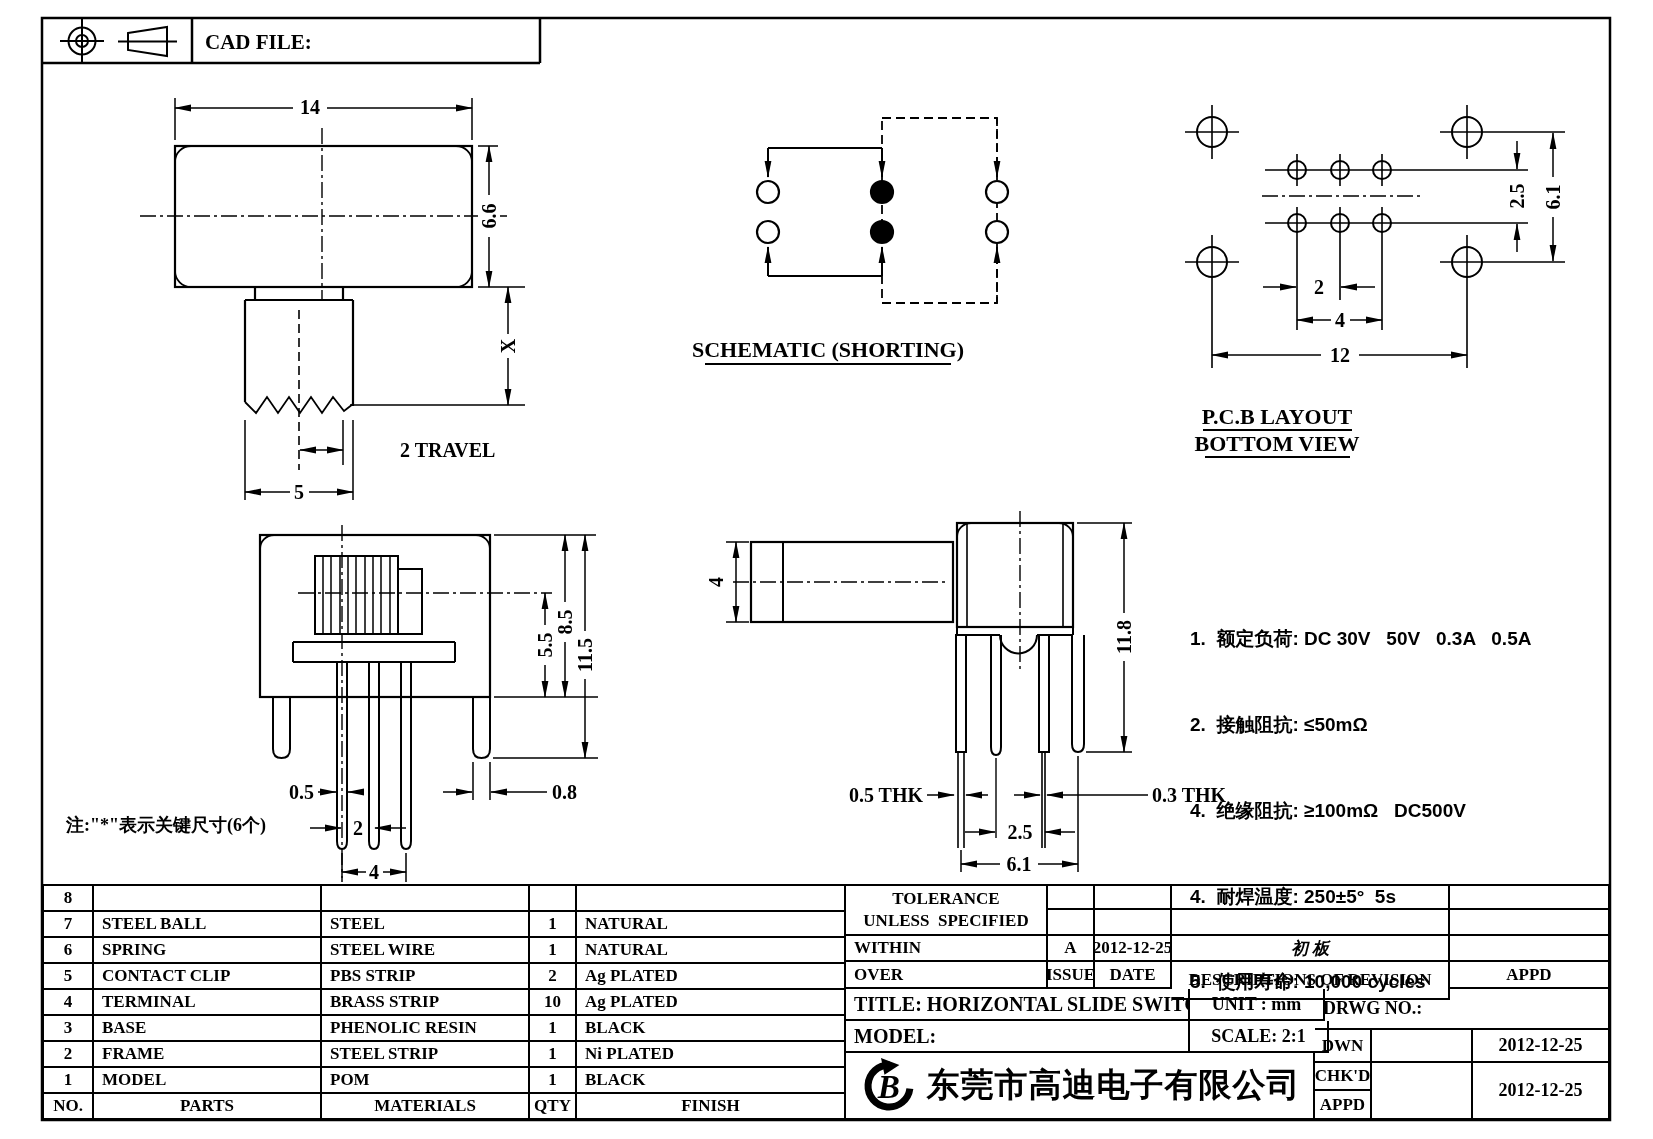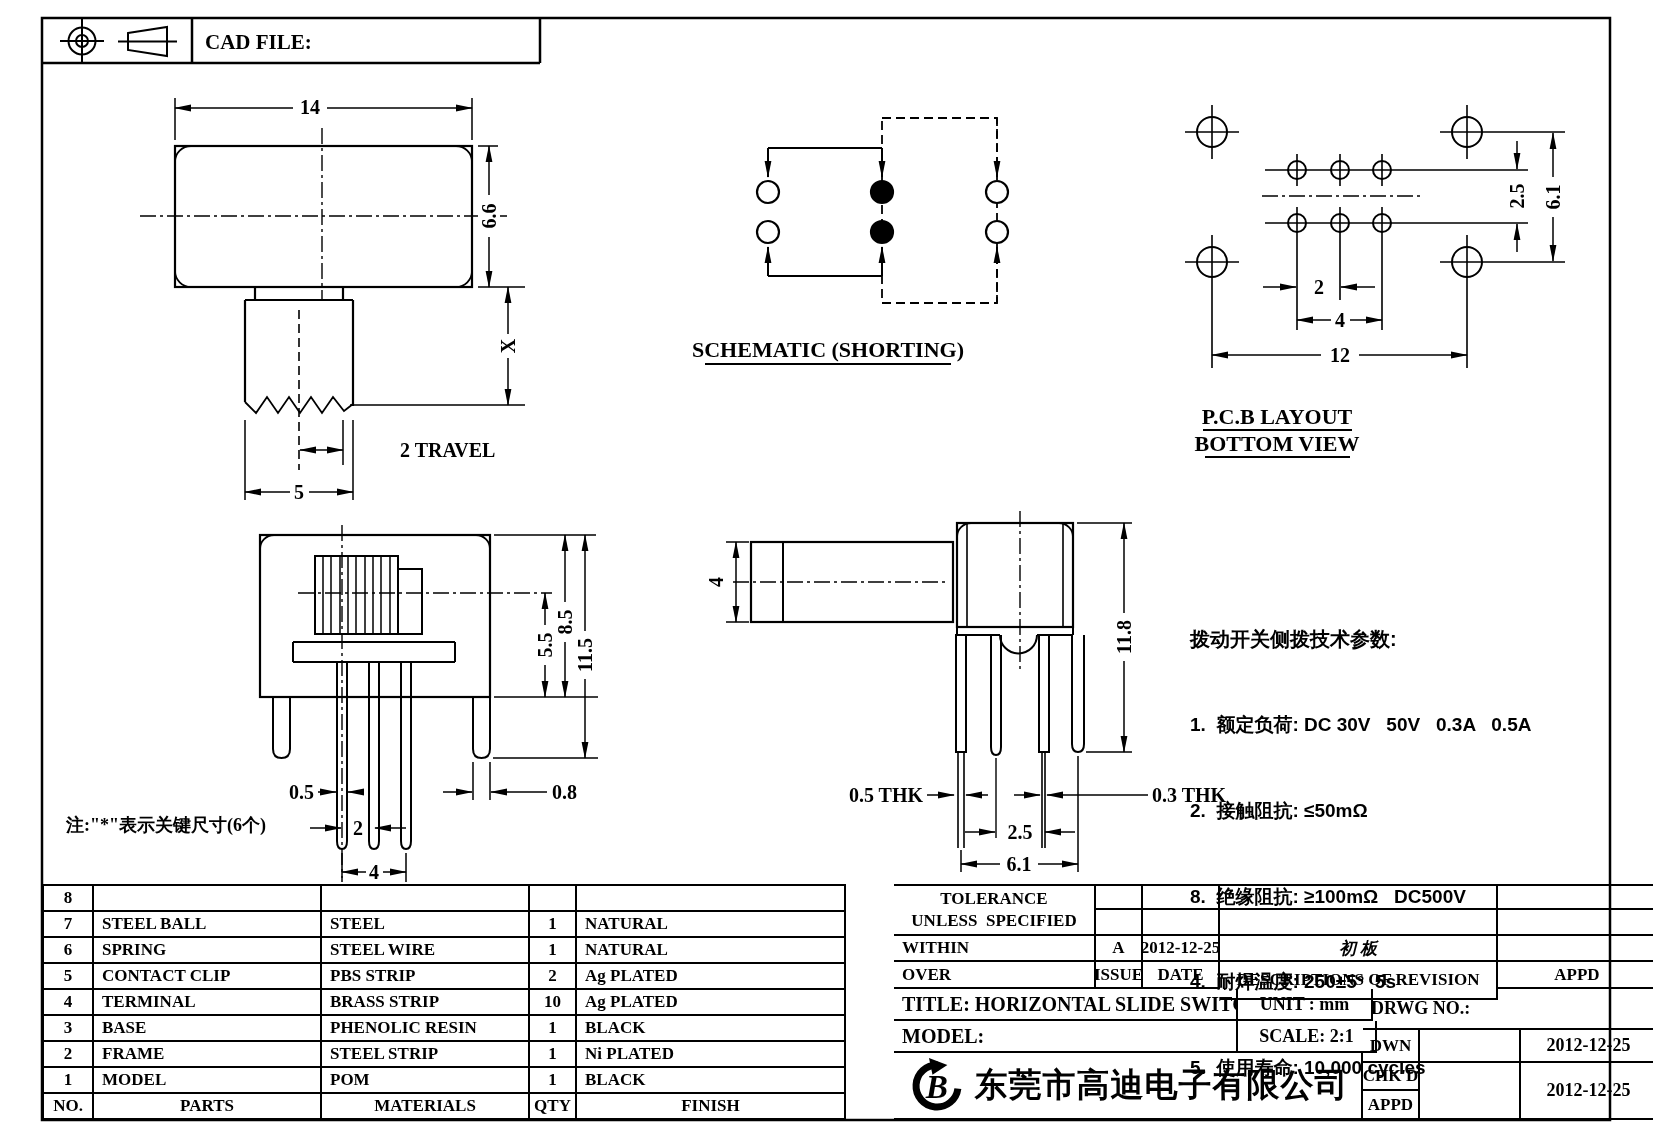"拨动开关侧拨技术参数:" div.ttl { html: <div>拨动开关侧拨技术参数:</div> -> none }
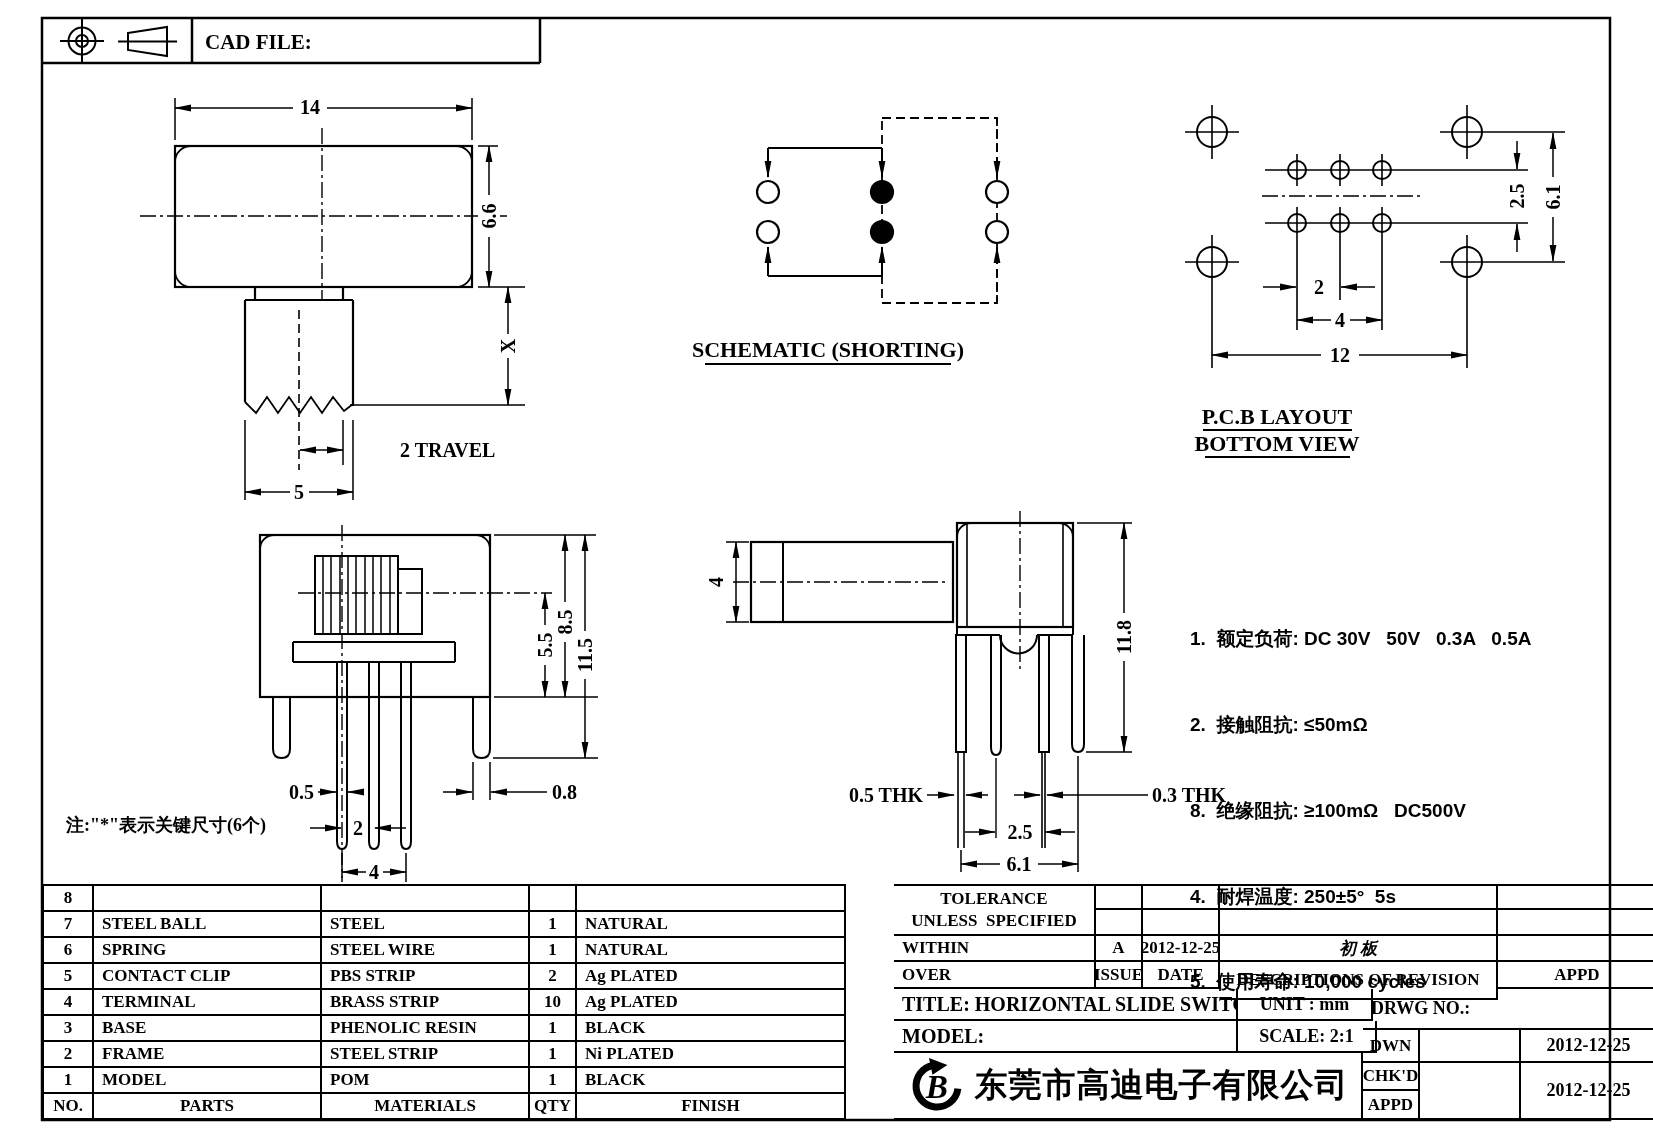"8. 绝缘阻抗: ≥100mΩ DC500V" div { text: 8 -> 4 }
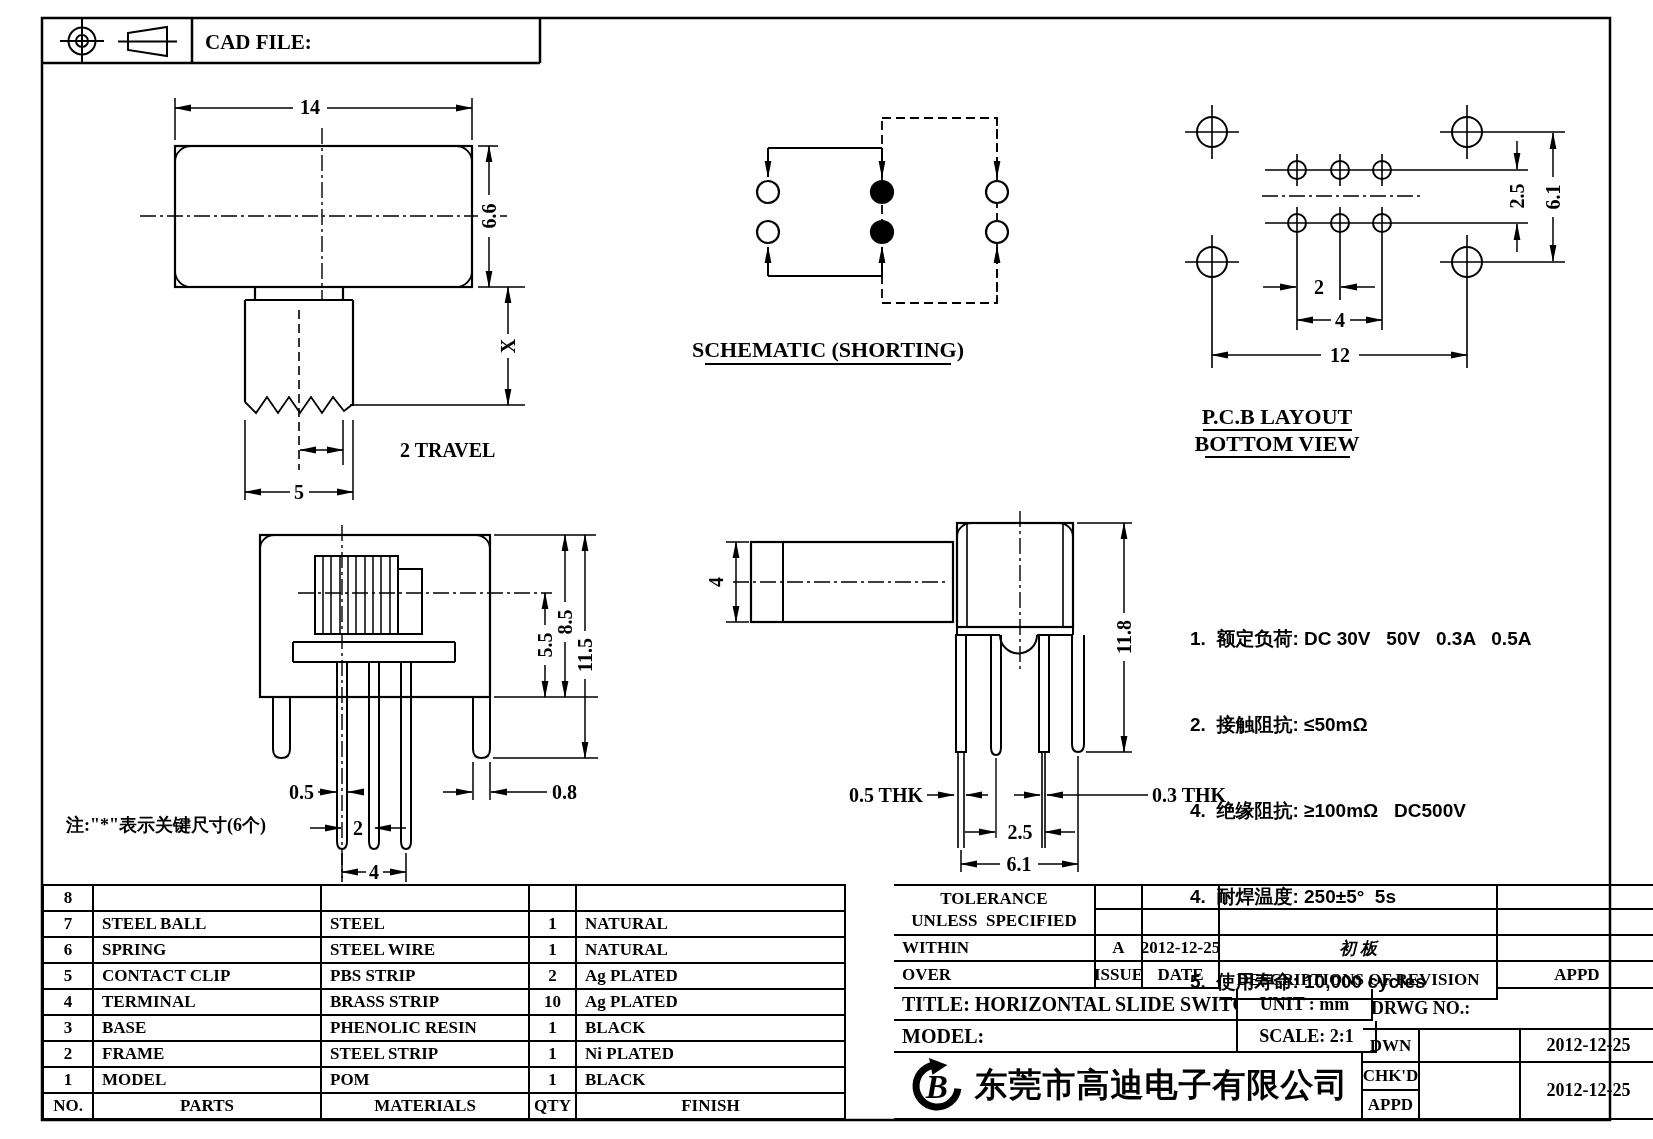"TOLERANCE" .cell { margin-left: 48px -> none }
